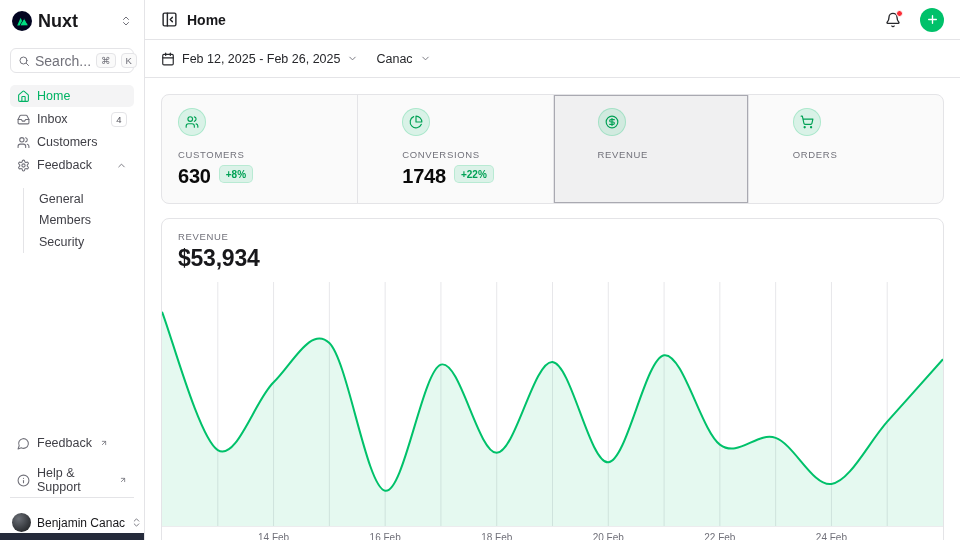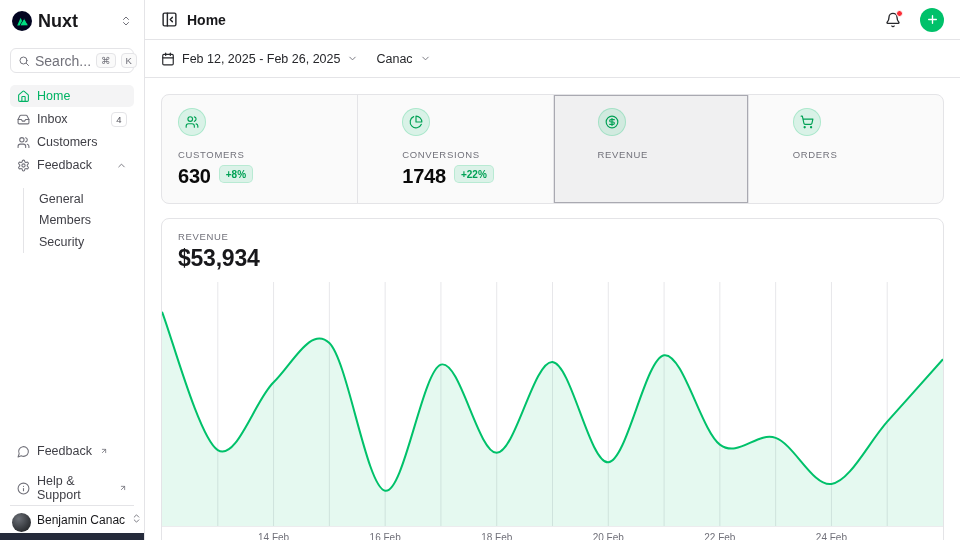"Benjamin Canac" .user-row { align-items: flex-start -> center; padding: 7px 2px 8px 2px -> 15px 2px 8px 2px }
